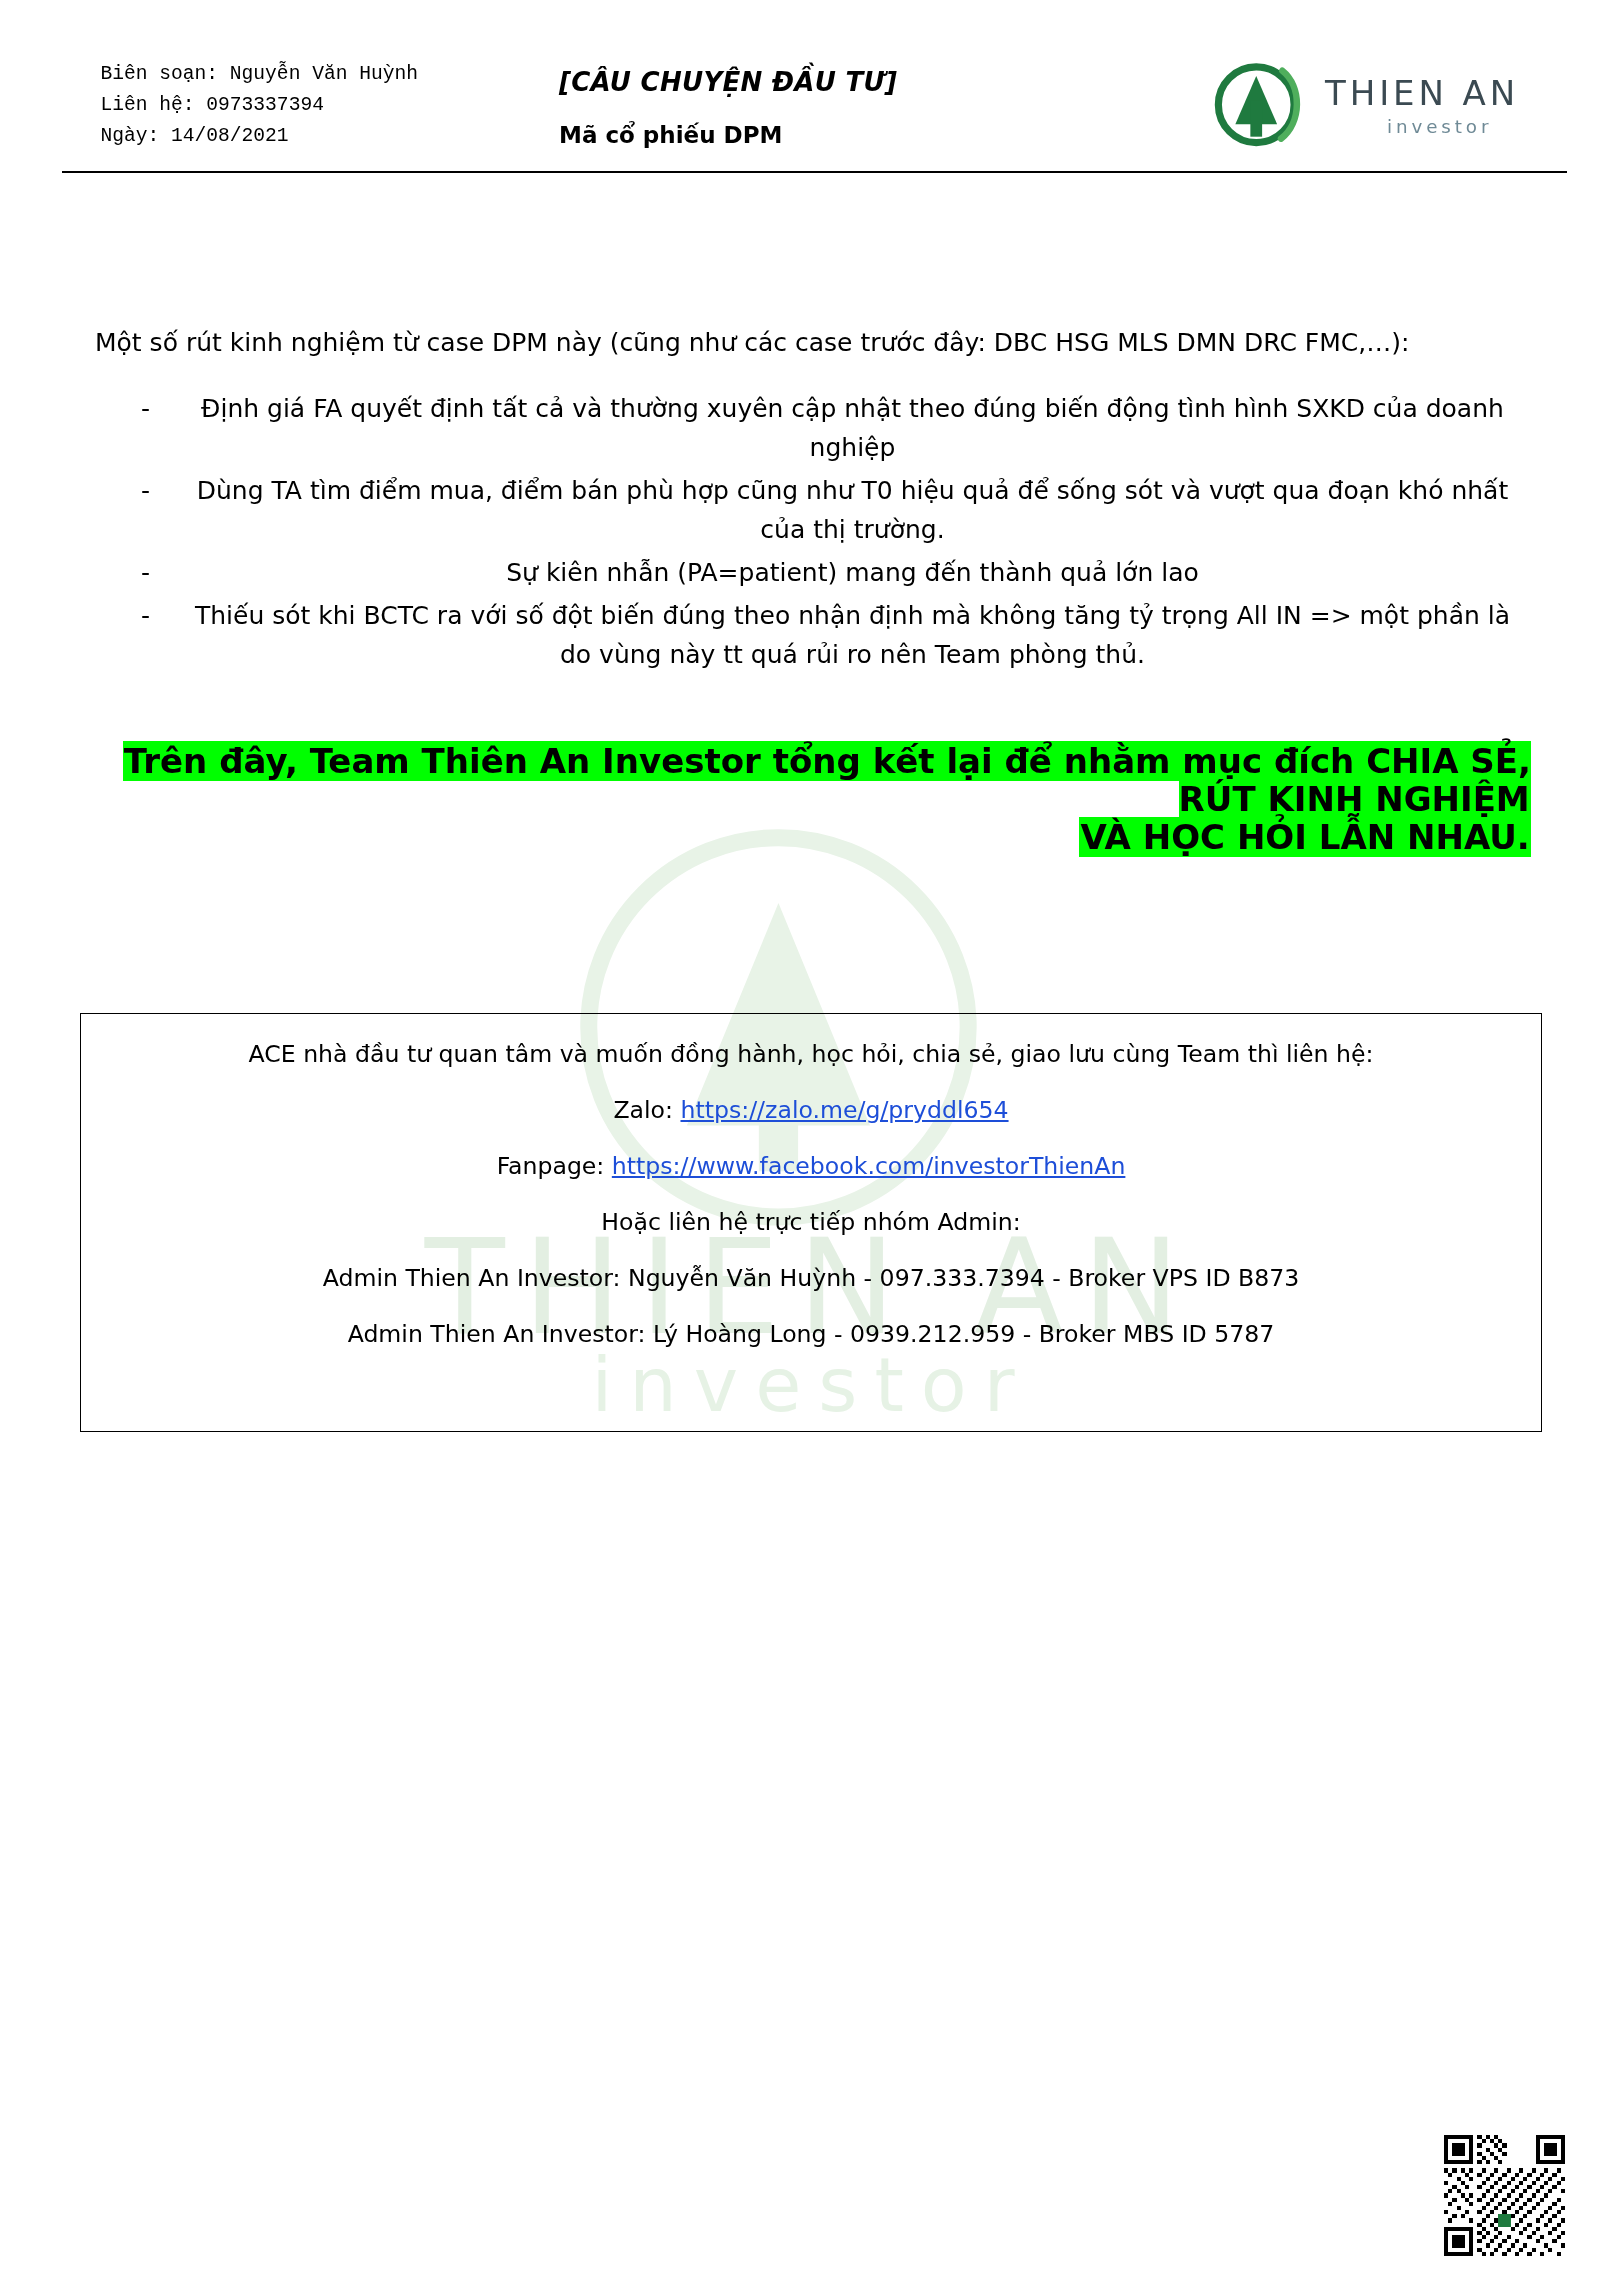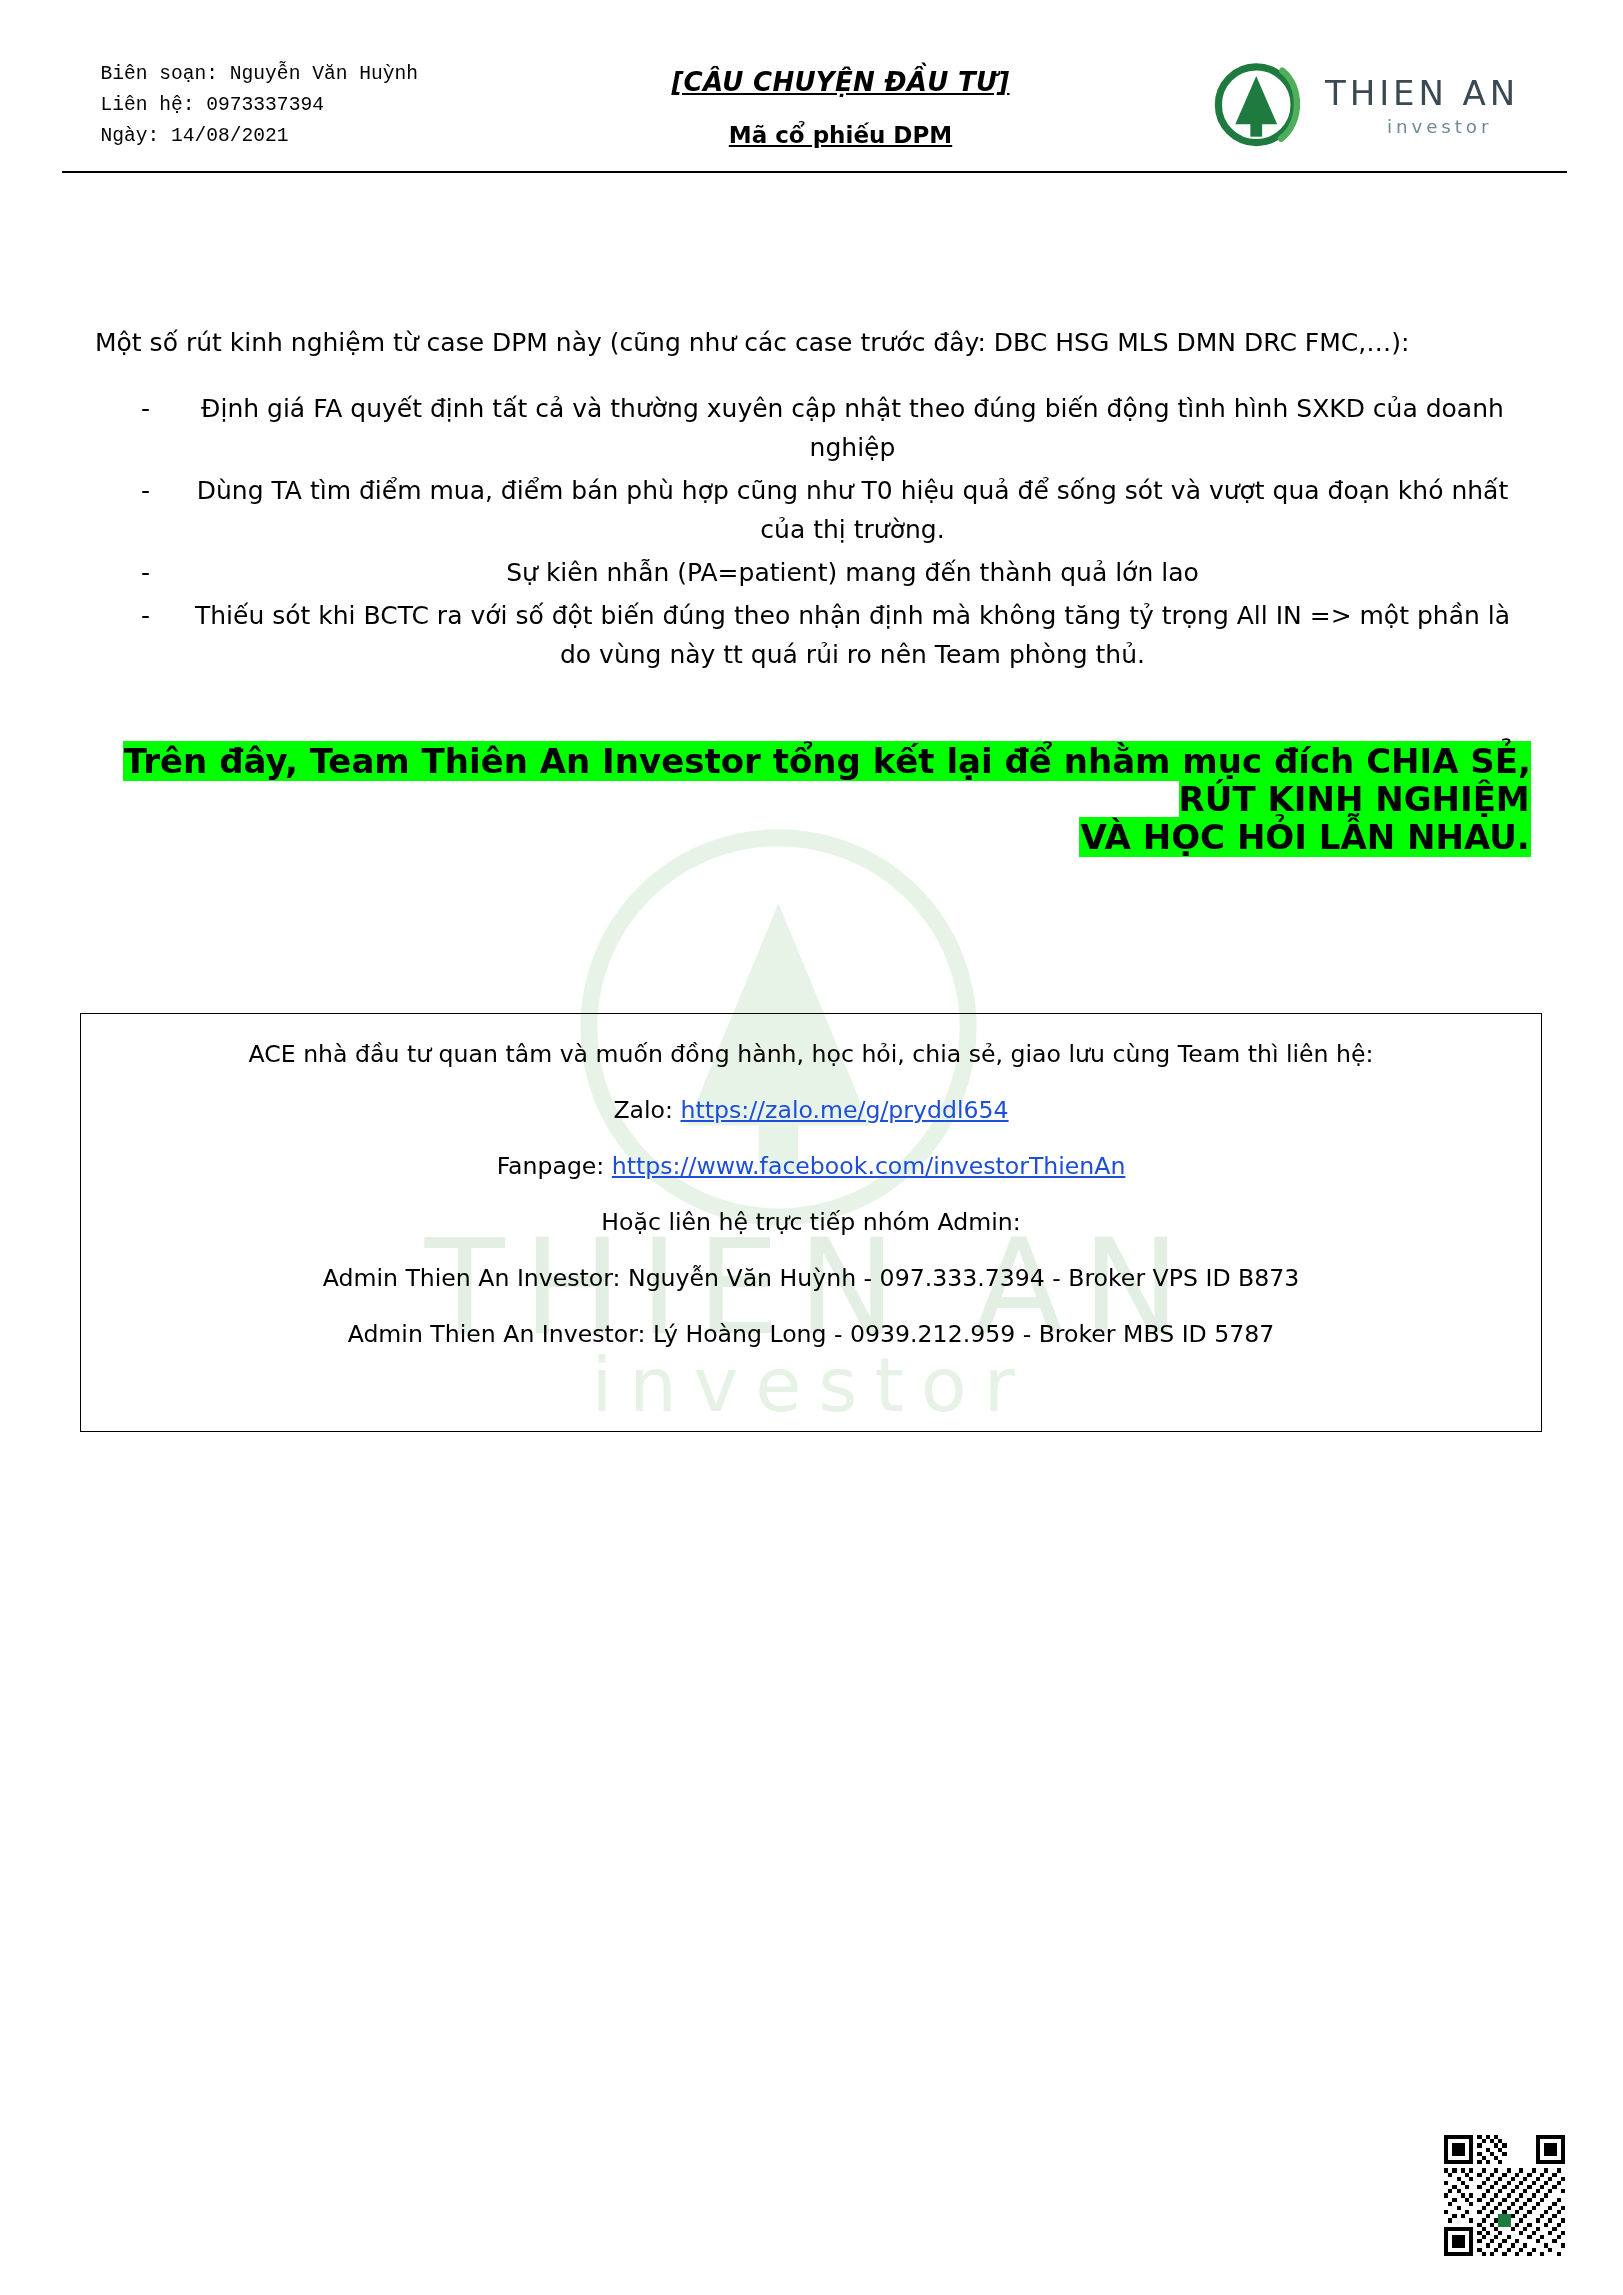"[CÂU CHUYỆN ĐẦU TƯ]" .header-center { text-align: center -> left; text-decoration: underline -> none }
